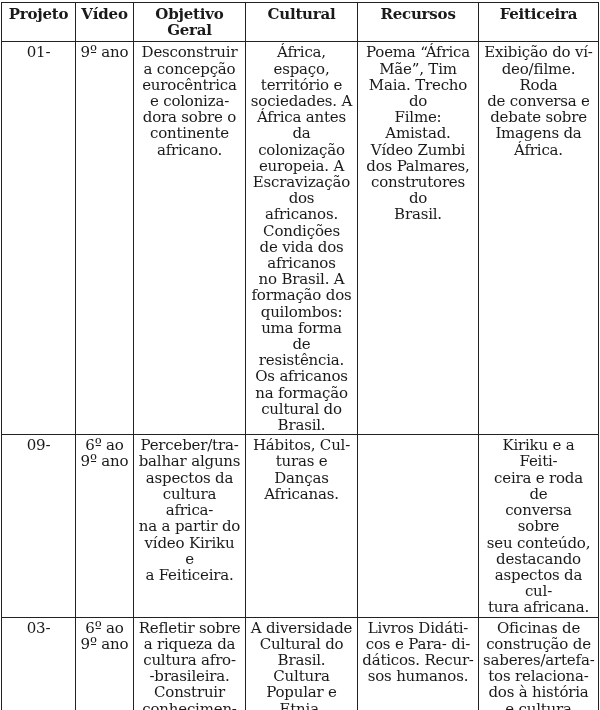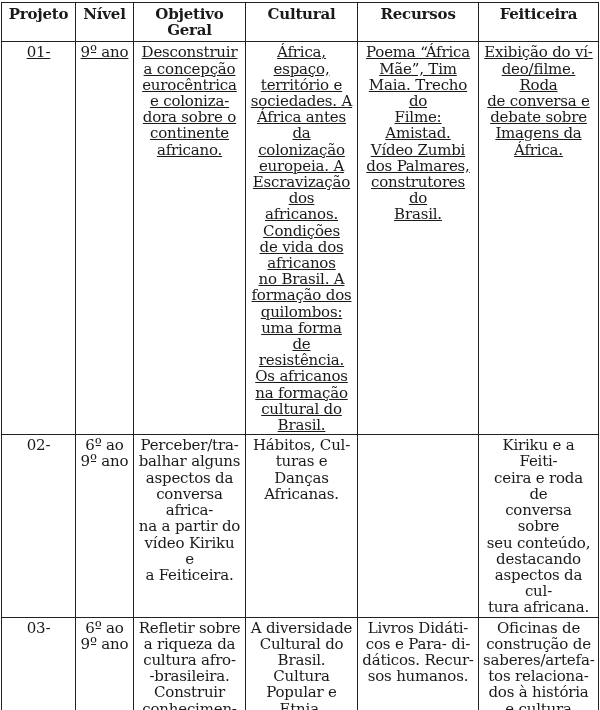"Nível" th { text: Nível -> Vídeo }
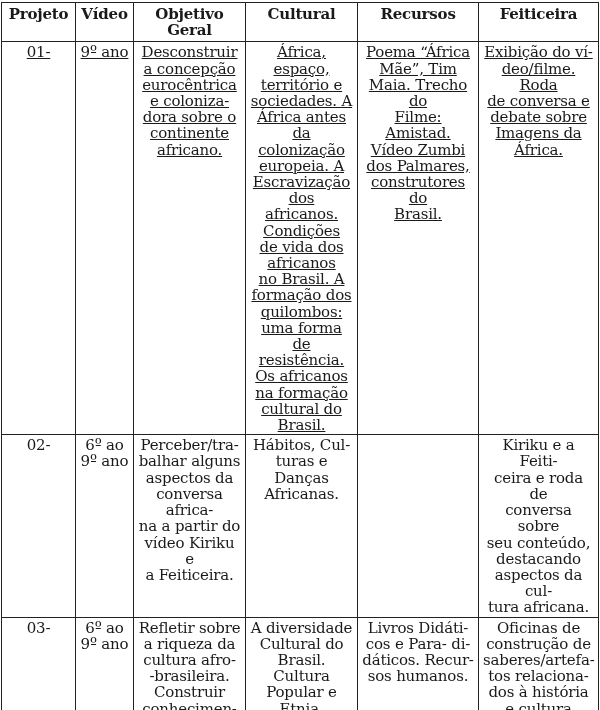"01-" tr.r1 td { text-decoration: underline -> none }
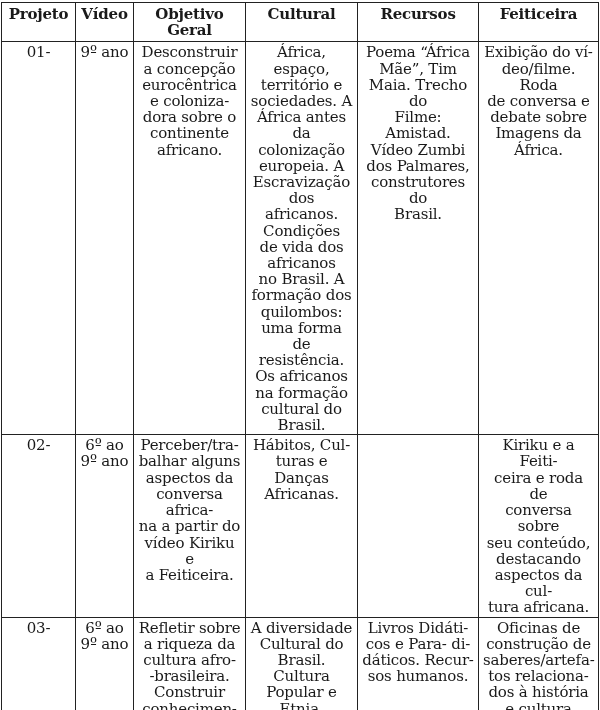"02-" span.cell-text { text: 02- -> 09- }
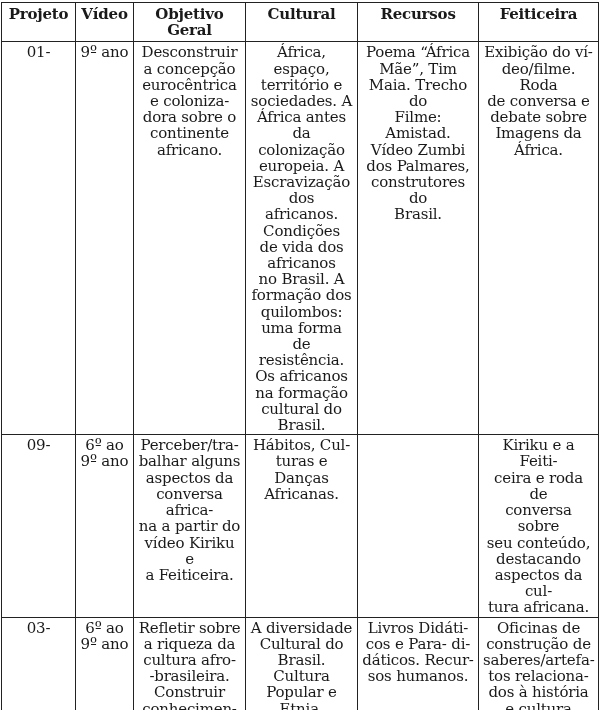"Perceber/tra-" span.cell-text { text: conversa -> cultura }
